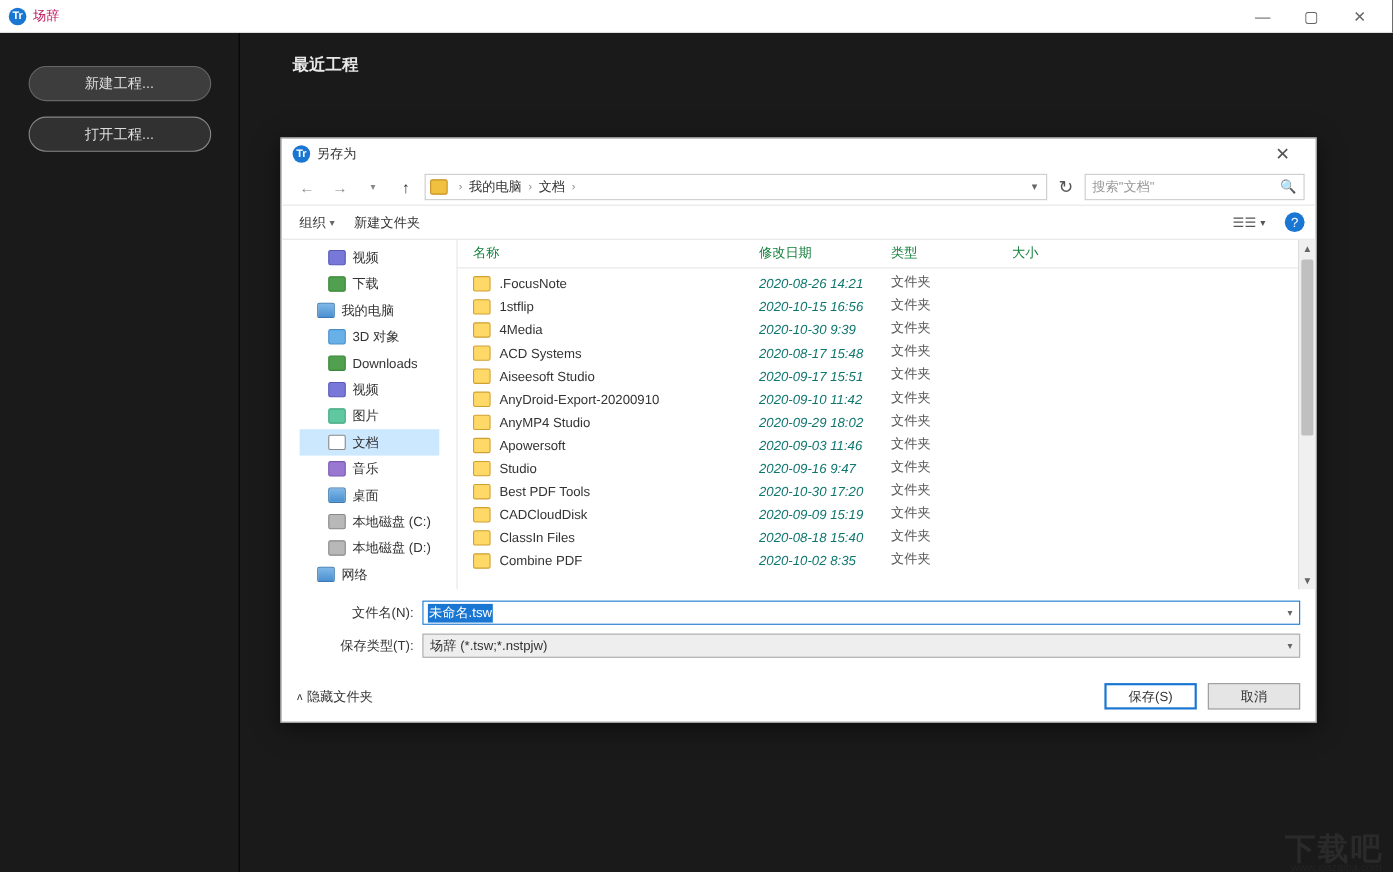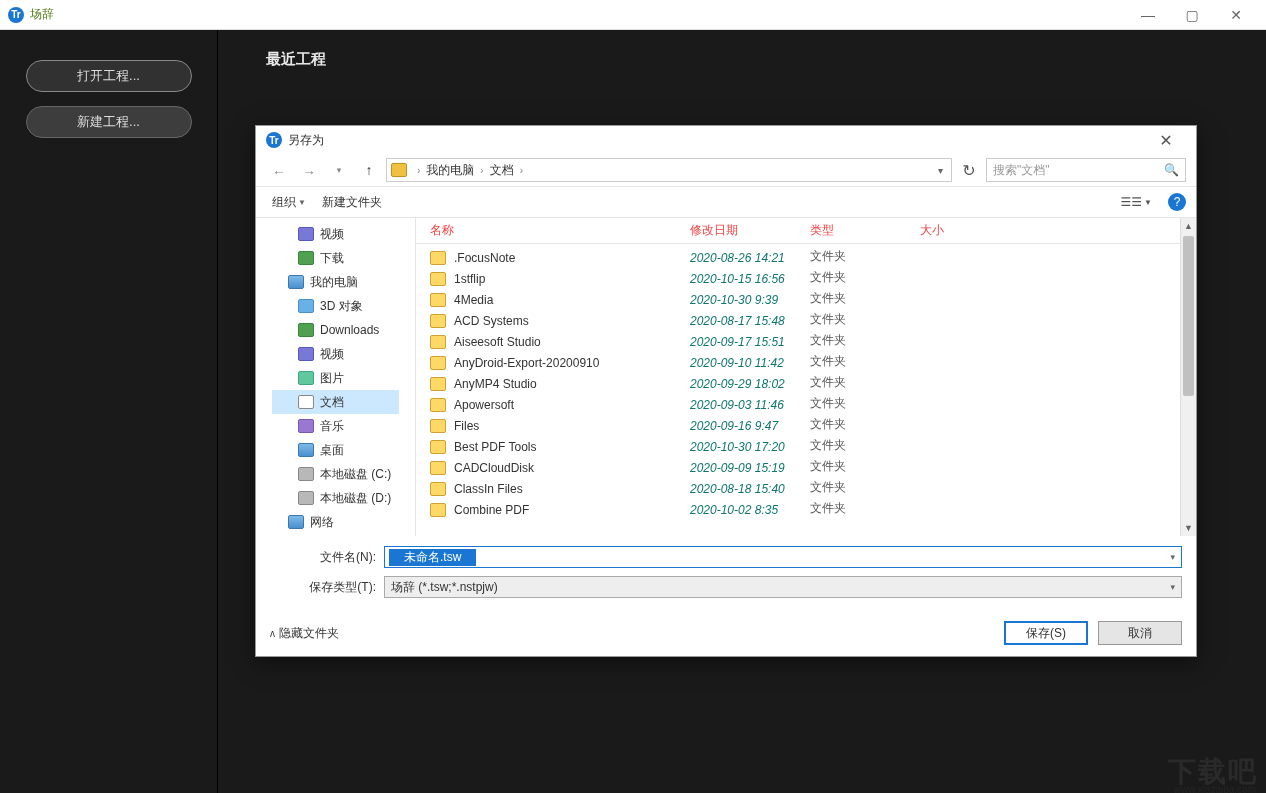"场辞" .titlebar .title { color: #4d7c0f -> #be185d }
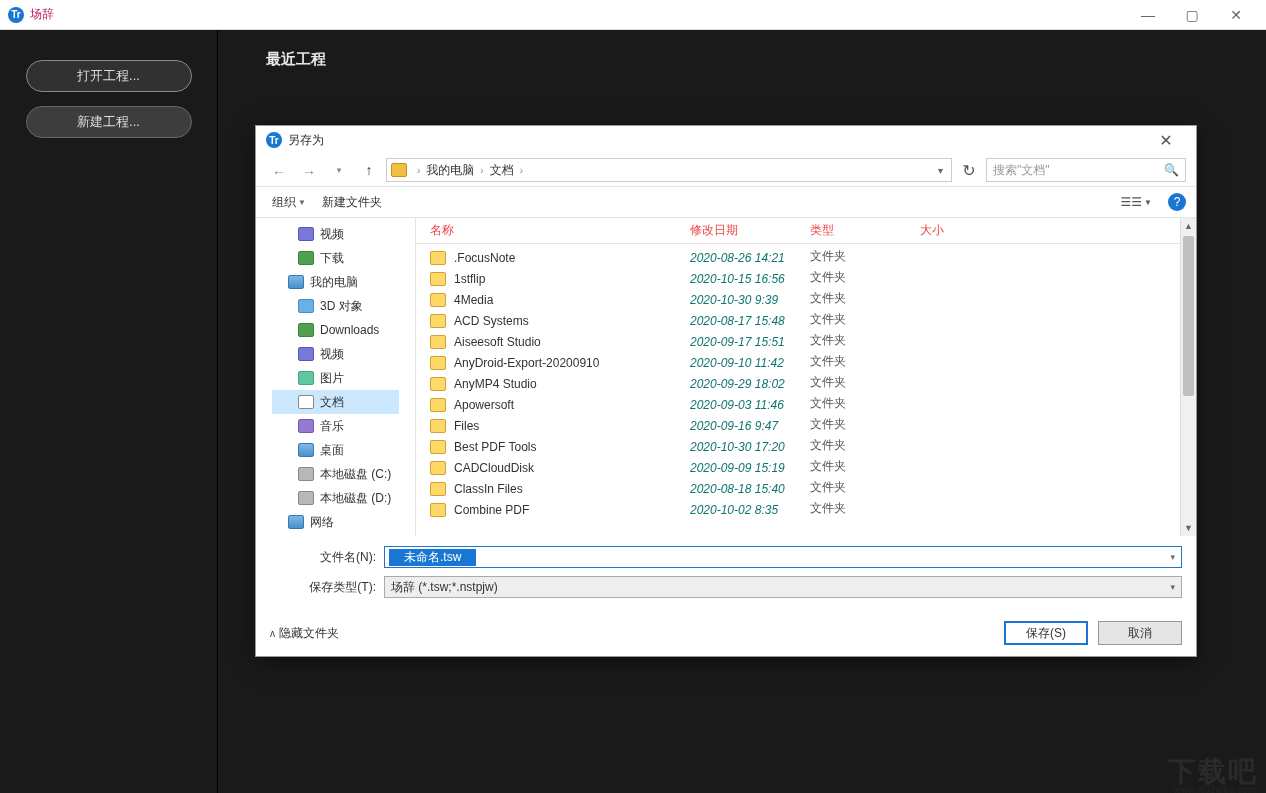"打开工程..." div.pill-btn { order: before "新建工程..." -> after "新建工程..." }
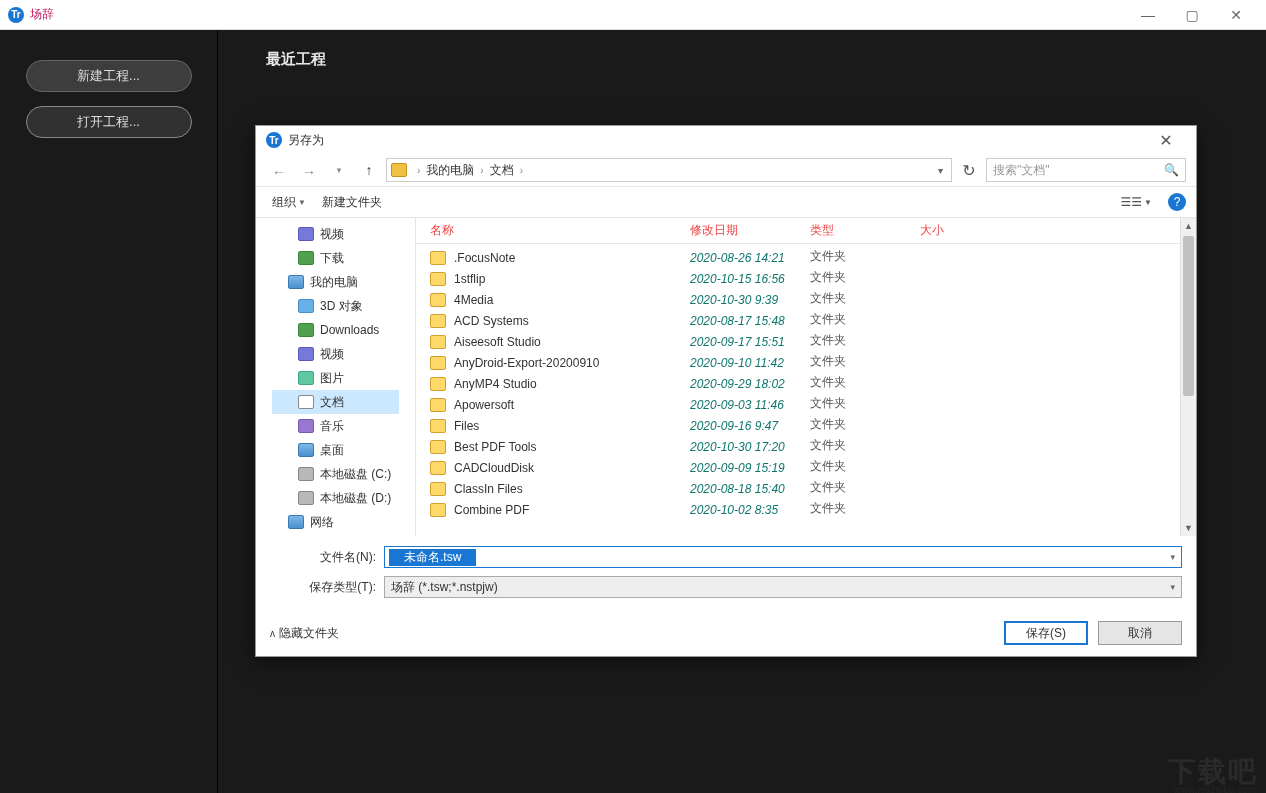"名称" .fl-header { color: #ef4444 -> #15803d }
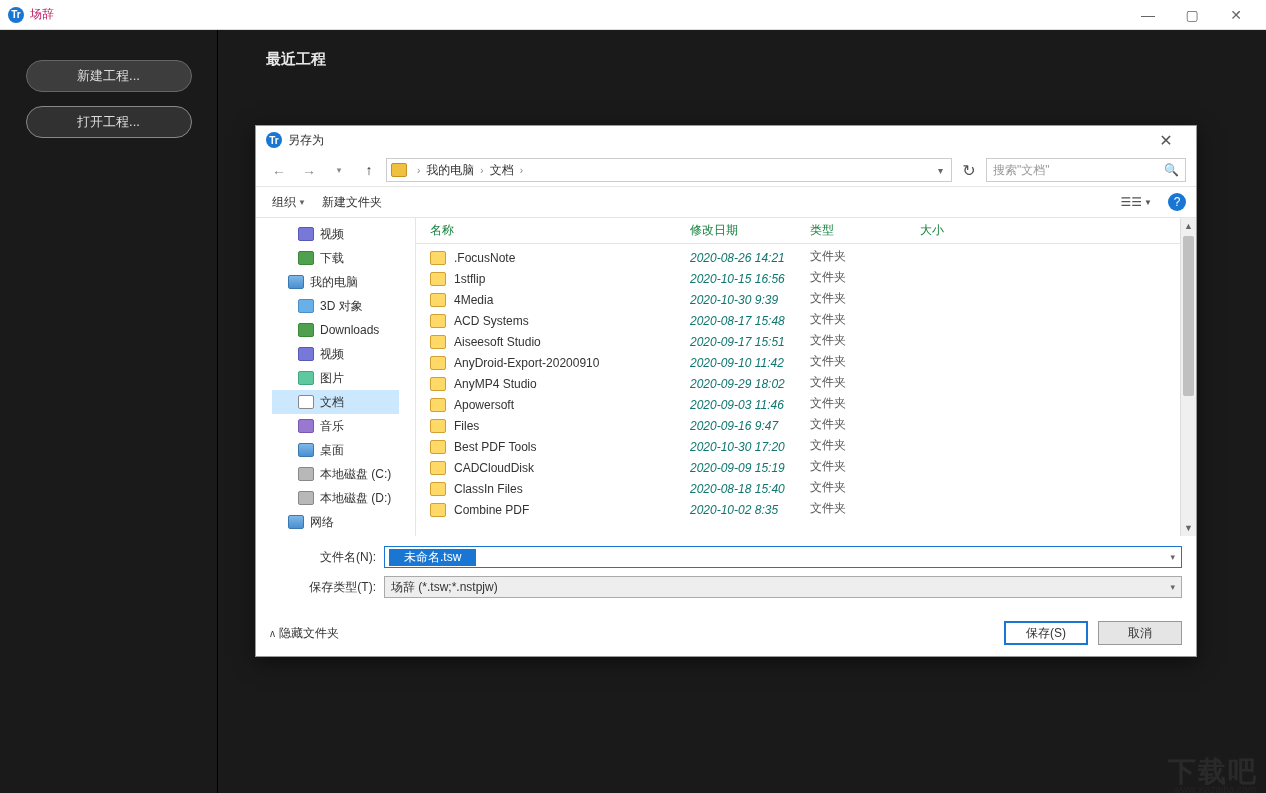"Files" span.fname { text: Files -> Studio }
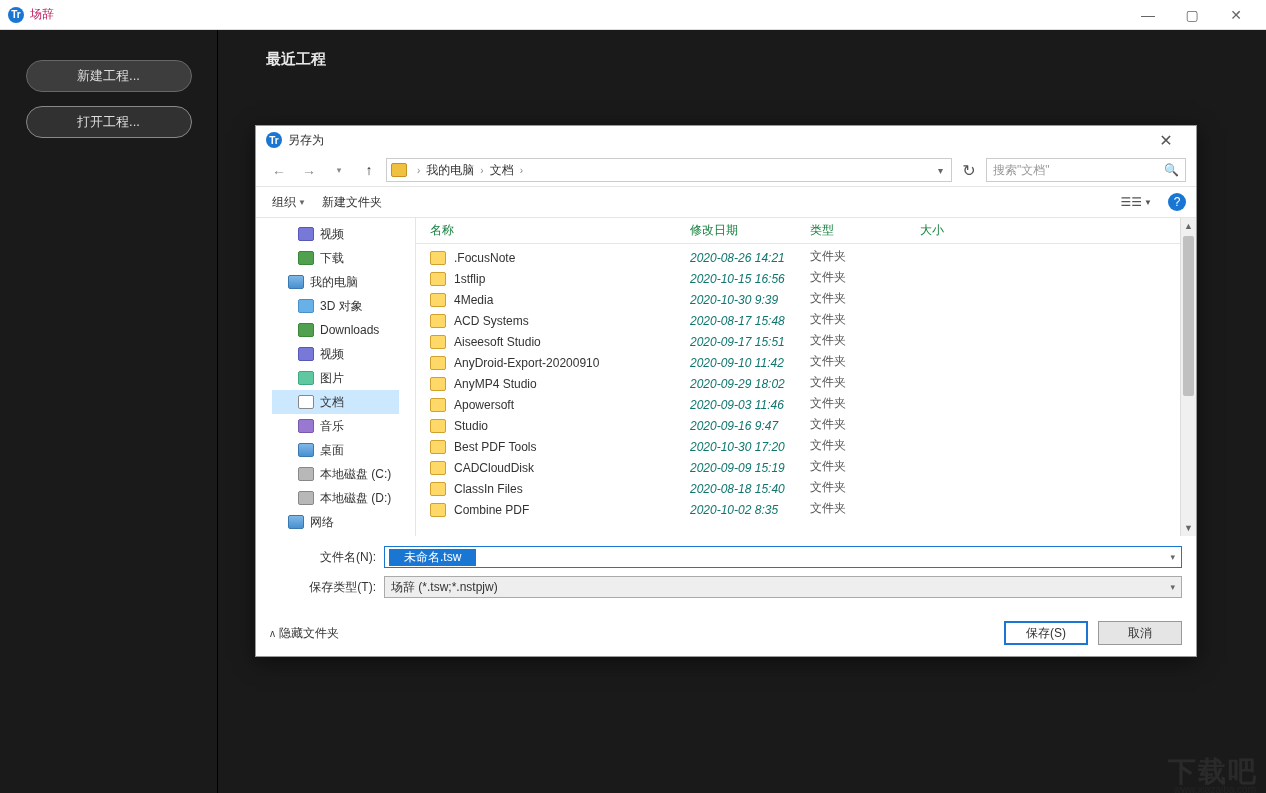"未命名.tsw" .form-input .sel { padding: 0 15px -> 0 1px }
